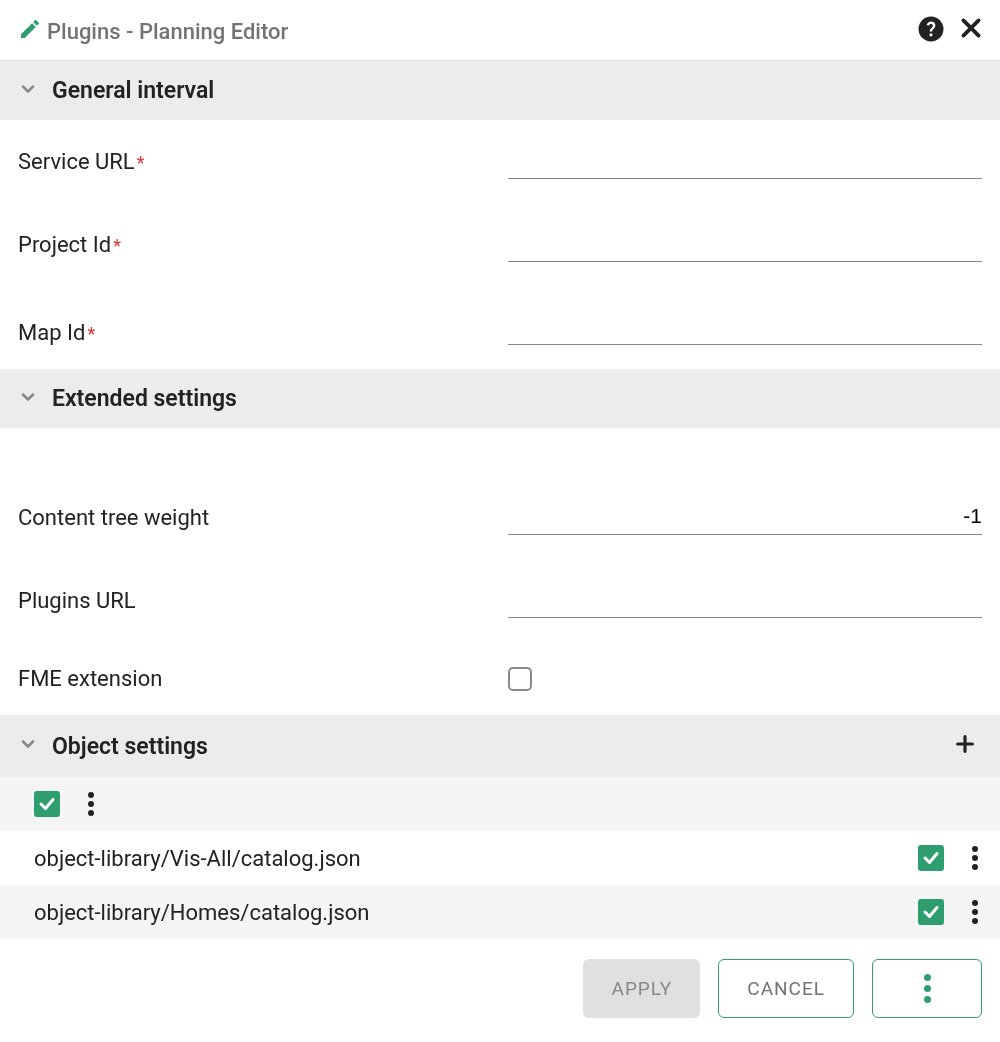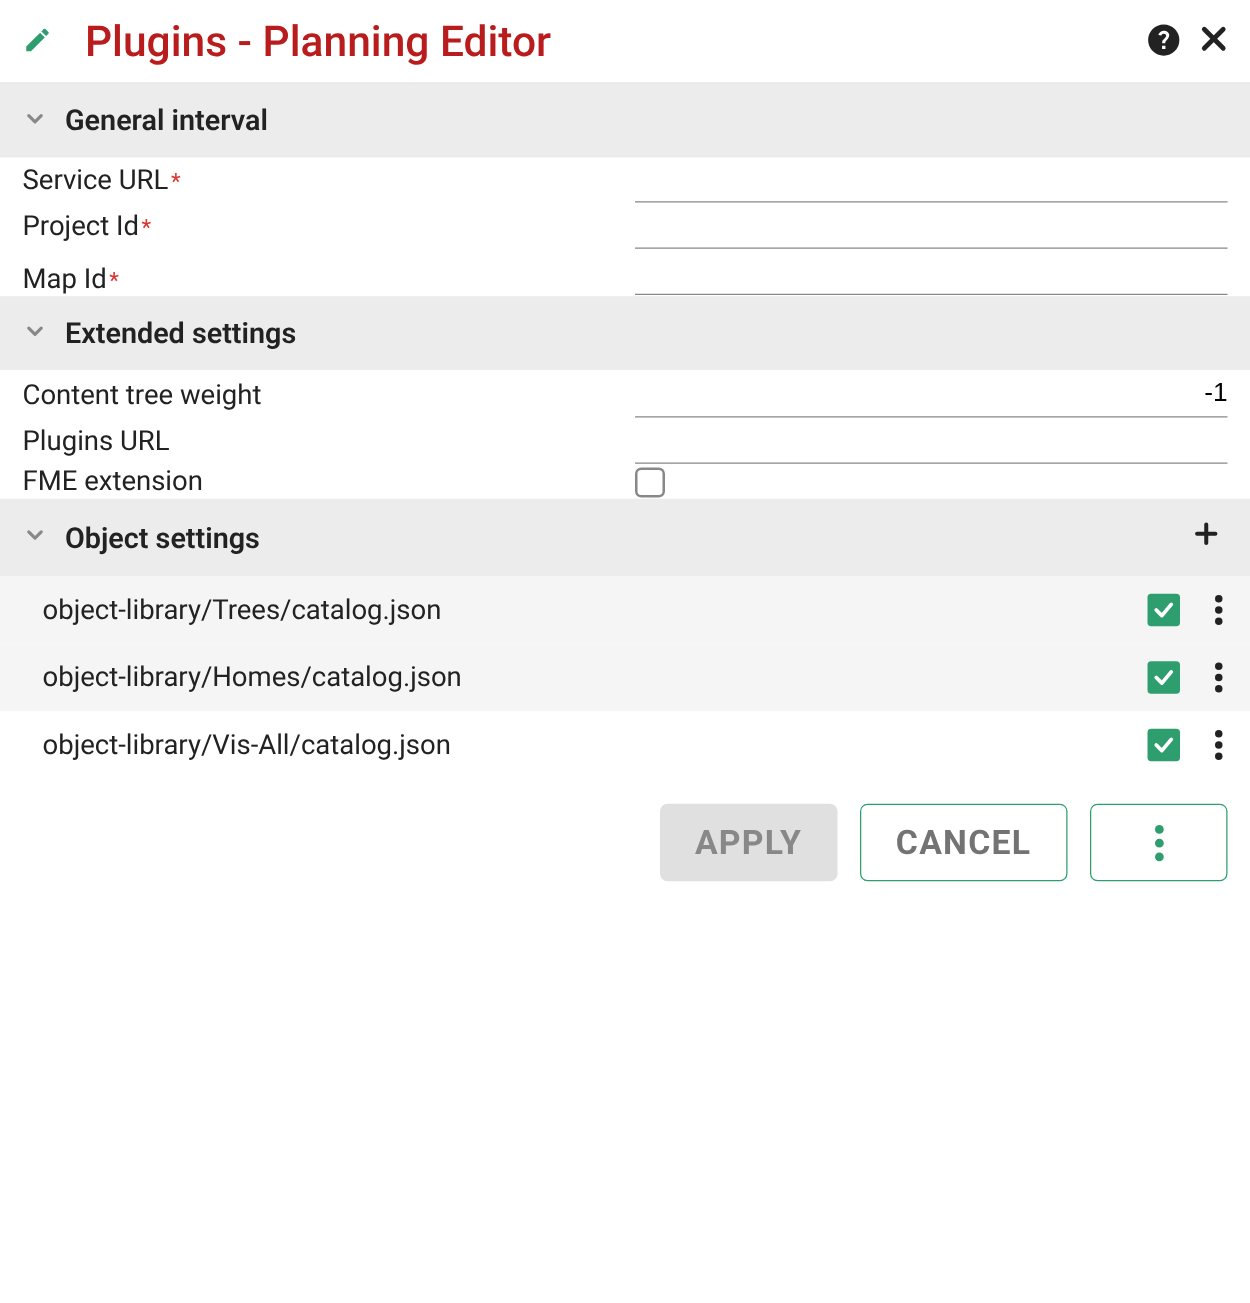"Plugins - Planning Editor" .header-title { color: #b91c1c -> #737373; font-size: 34px -> 22px; margin-left: 26px -> 5px }
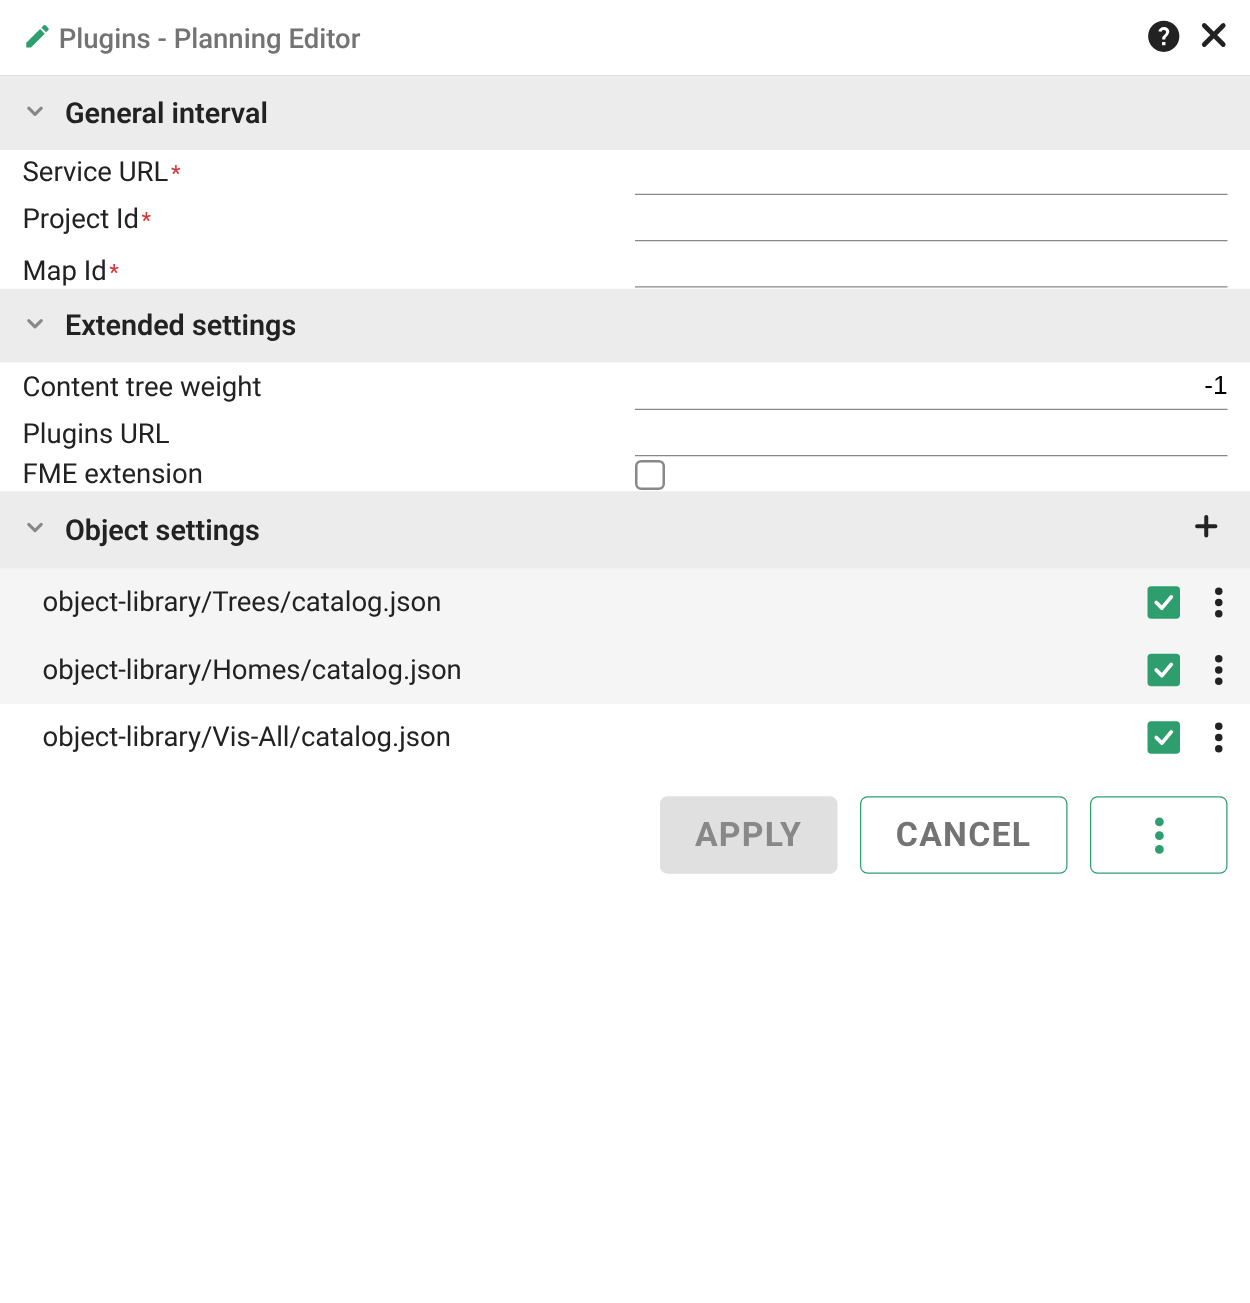"Service URL*" .form-row { padding: 1px 18px -> 24px 18px }
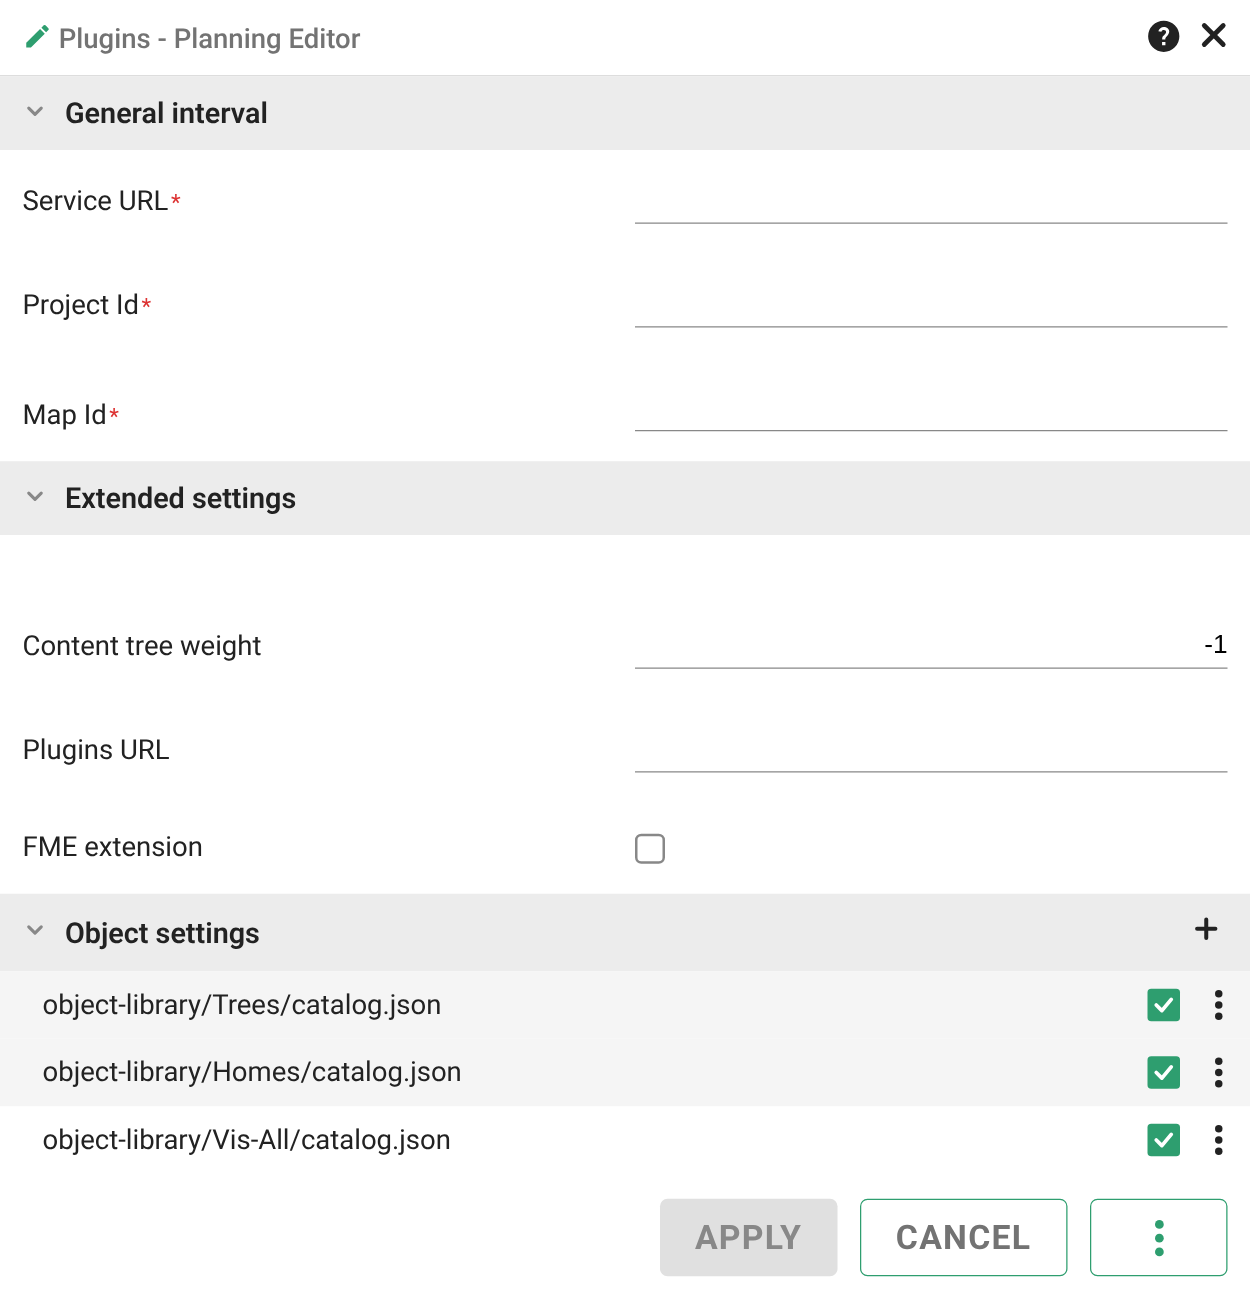"object-library/Trees/catalog.json" div.lib-path { html: <div>object-library/Trees/catalog.json</div> -> none }
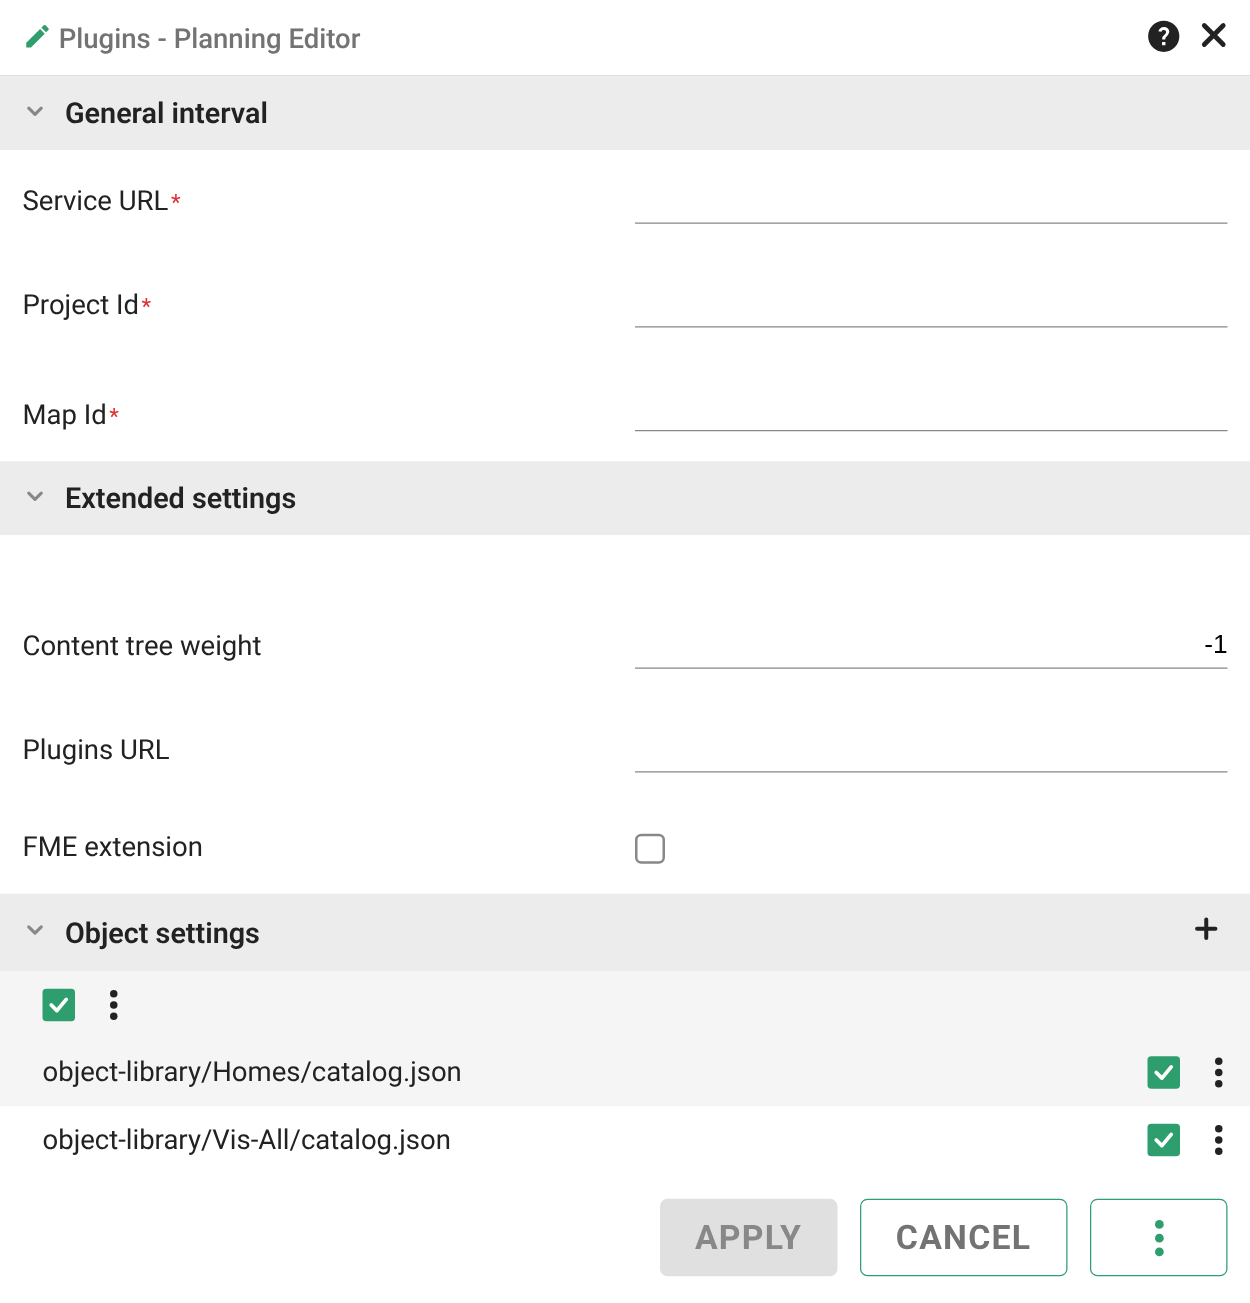"object-library/Homes/catalog.json" div.lib-row { order: before "object-library/Vis-All/catalog.json" -> after "object-library/Vis-All/catalog.json" }
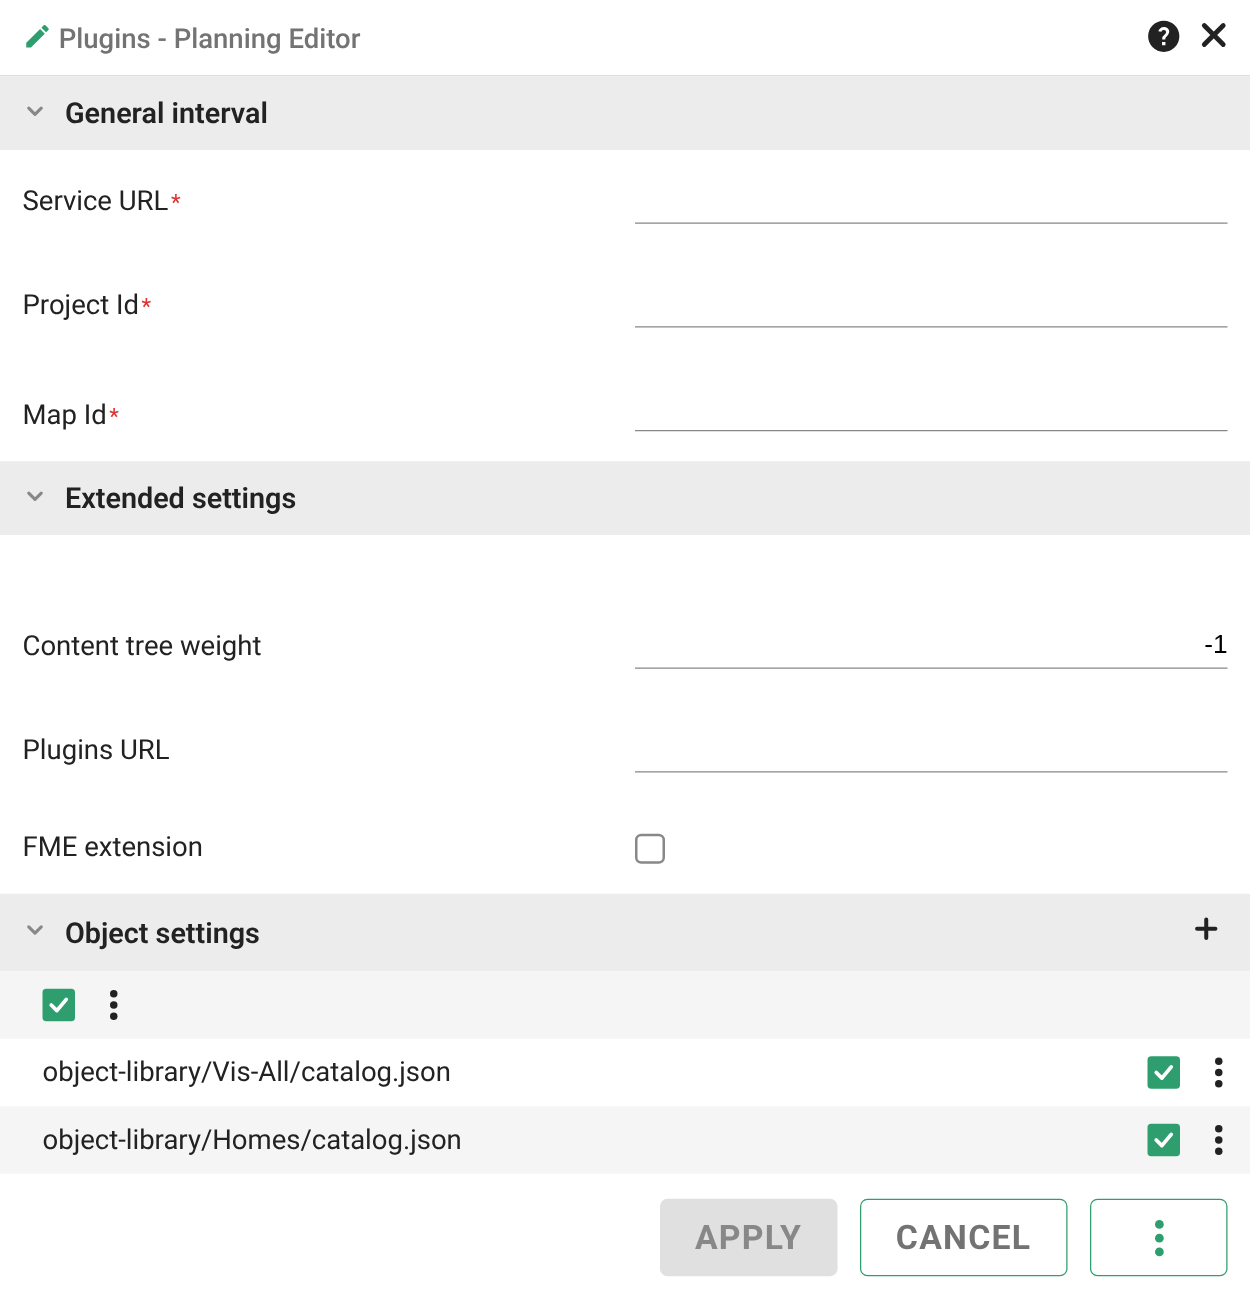"APPLY" .btn { font-size: 27px -> 19px; font-weight: 700 -> 400 }
